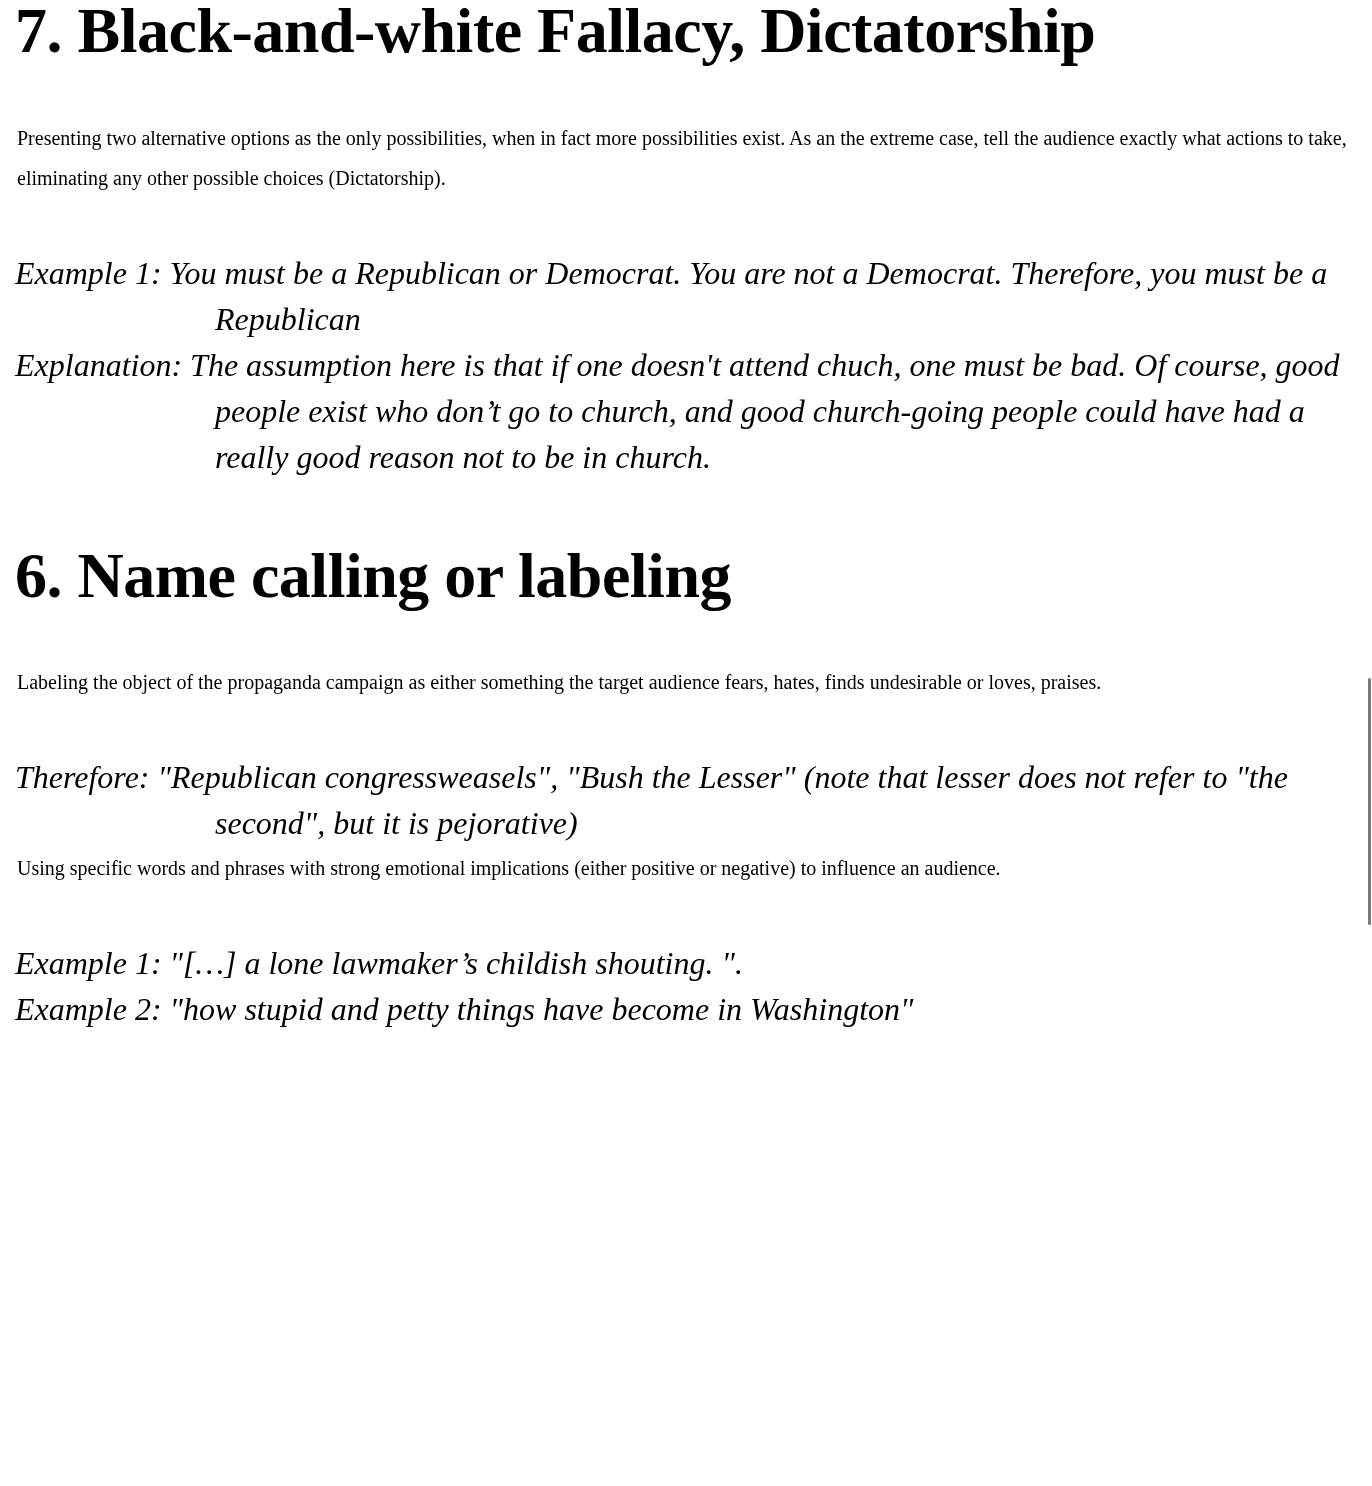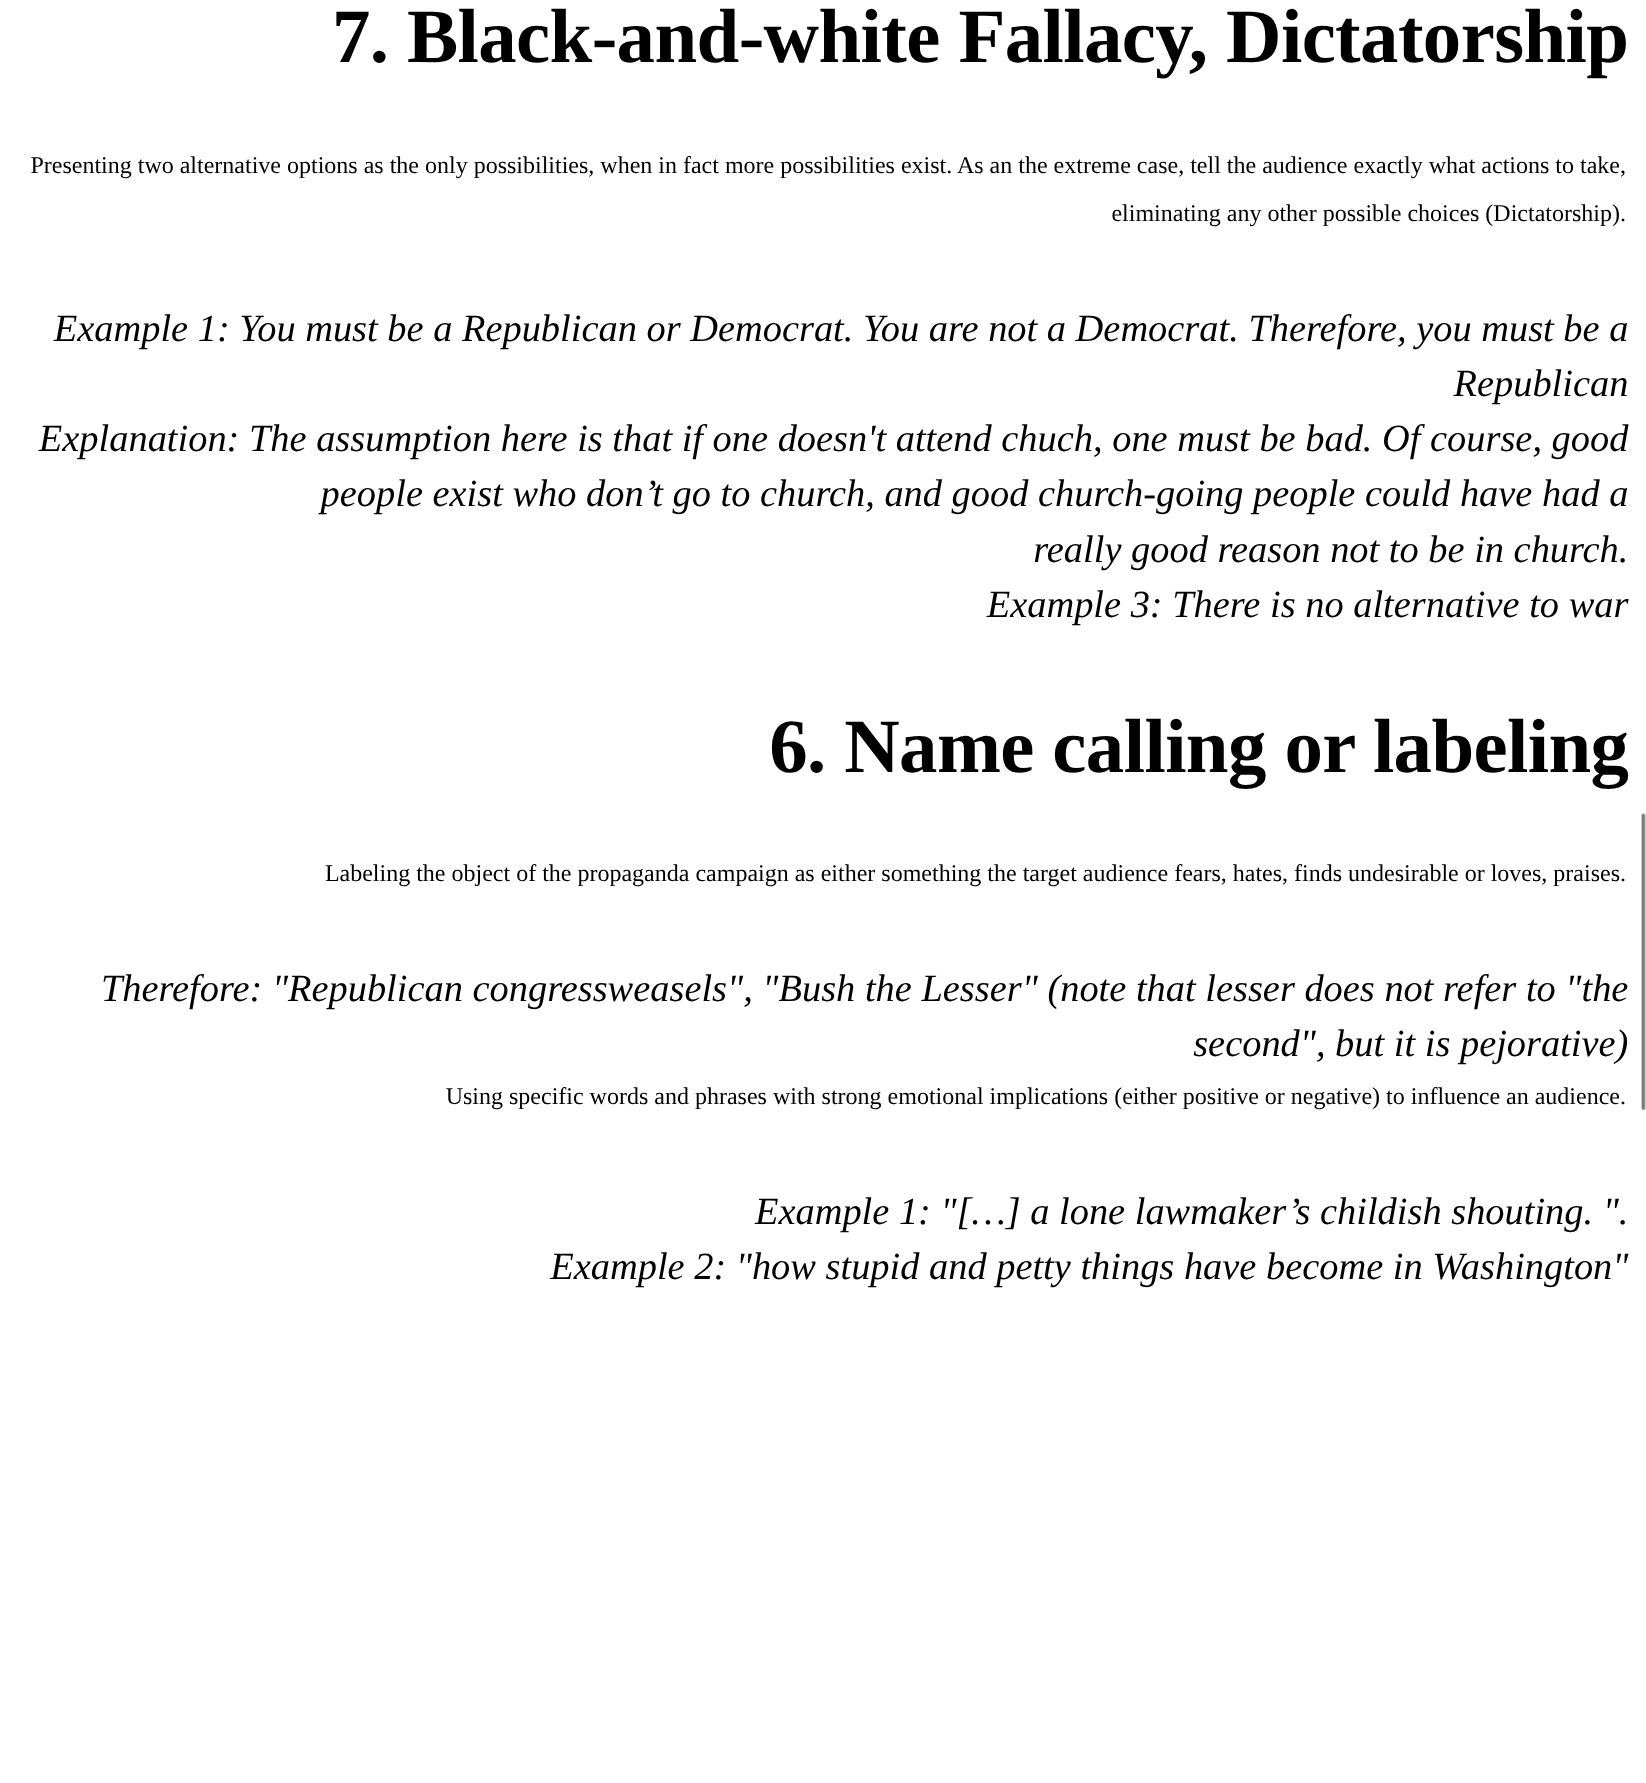"7. Black-and-white Fallacy, Dictatorship" .content { text-align: right -> none }
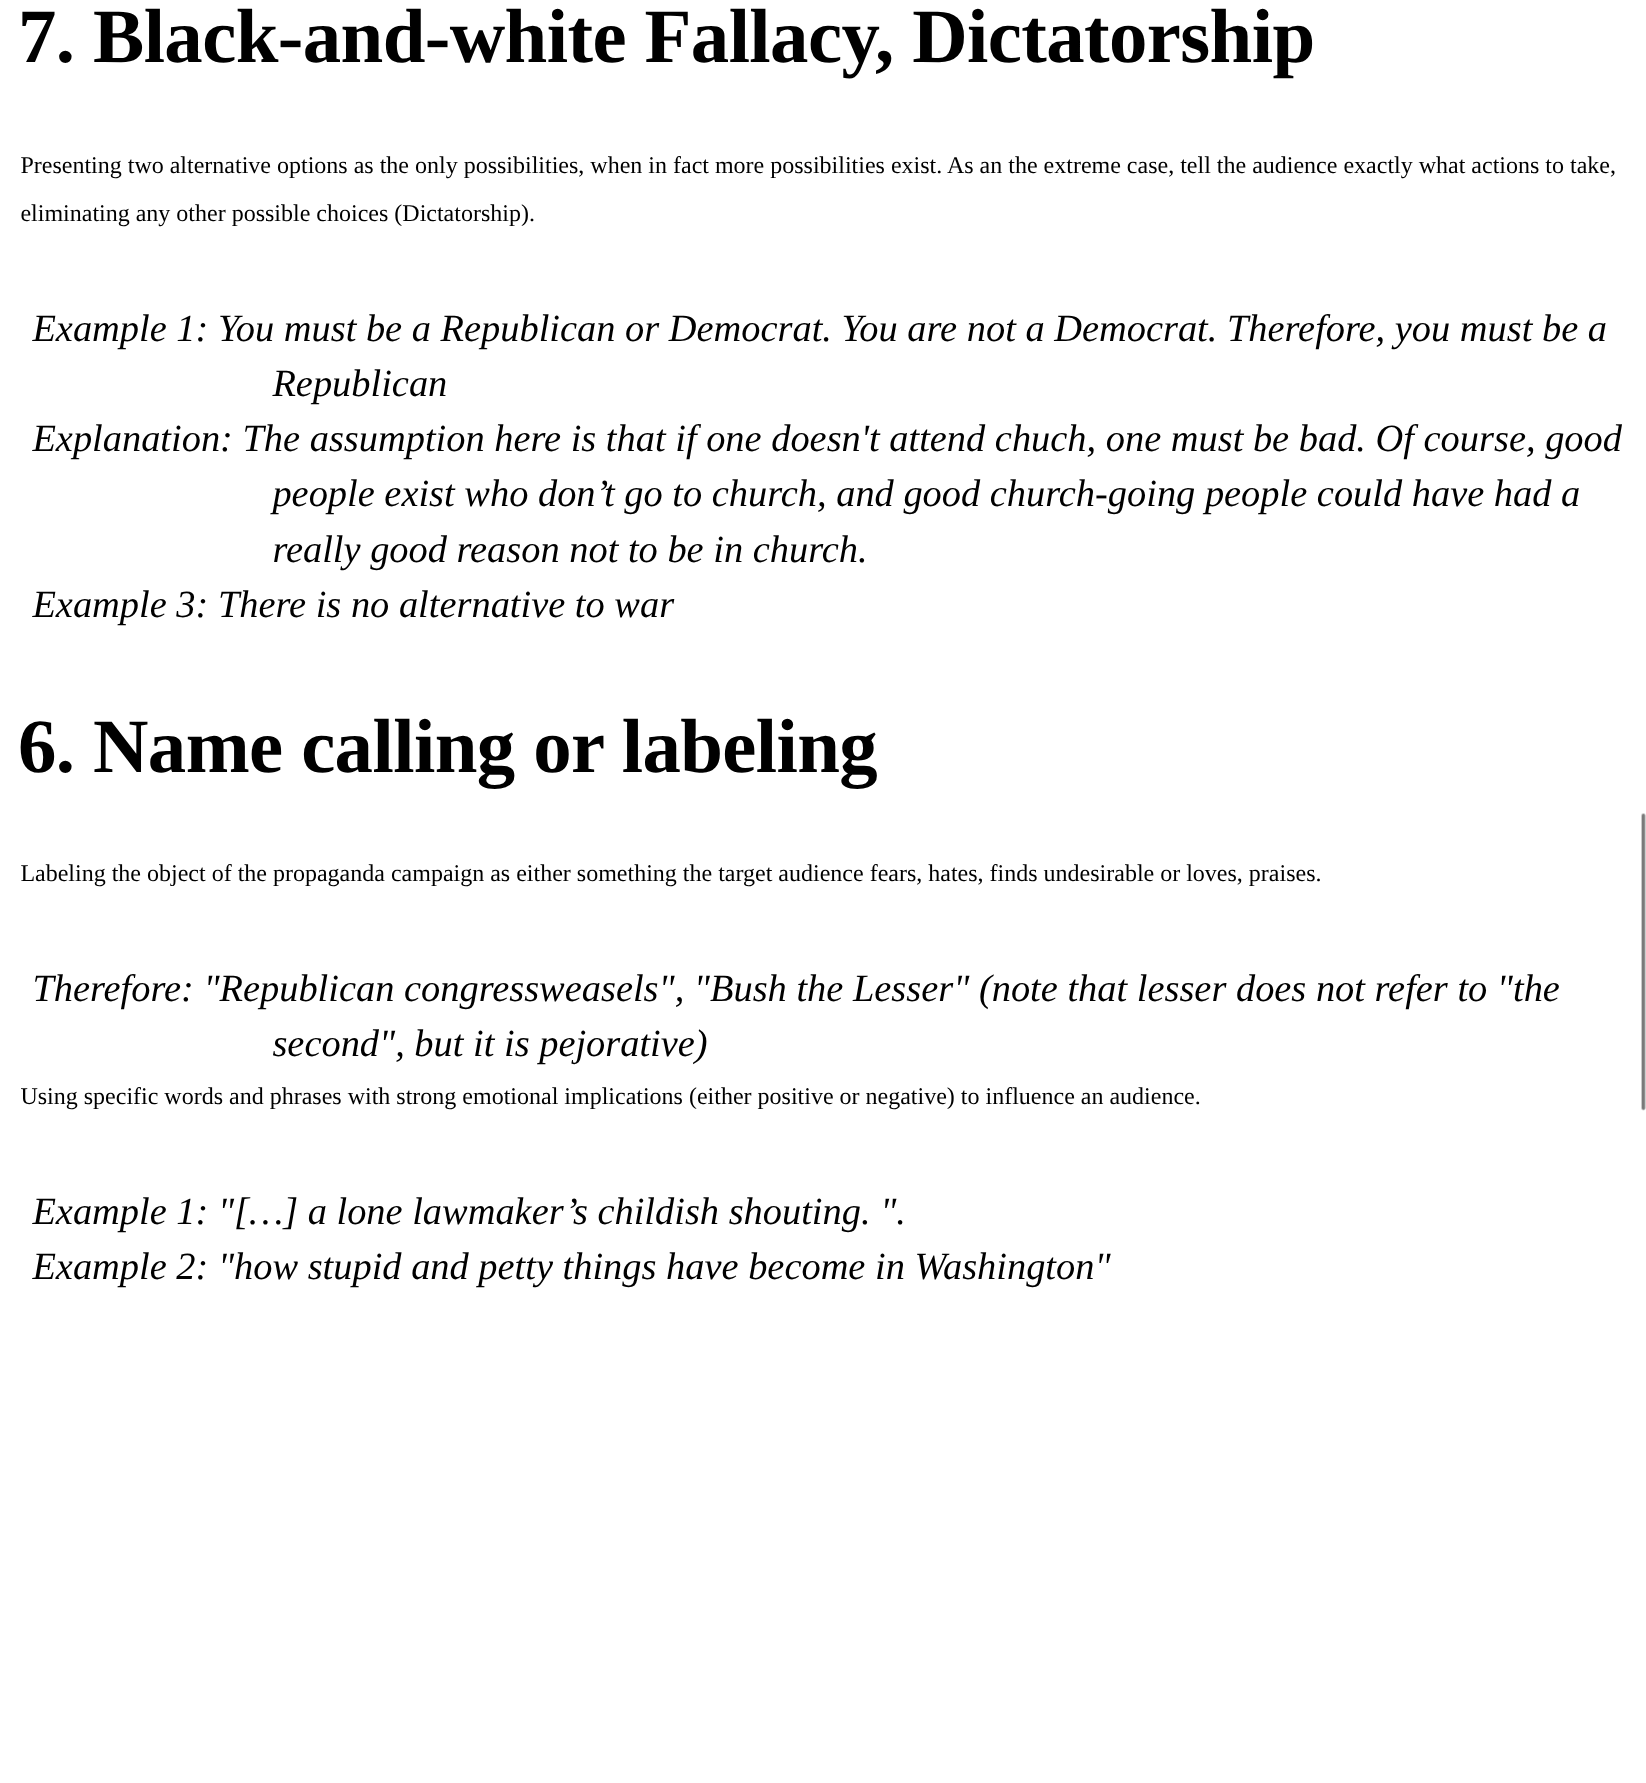"Example 1: You must be" .examples { margin: 52px 0 0 12px -> 52px 0 0 0 }
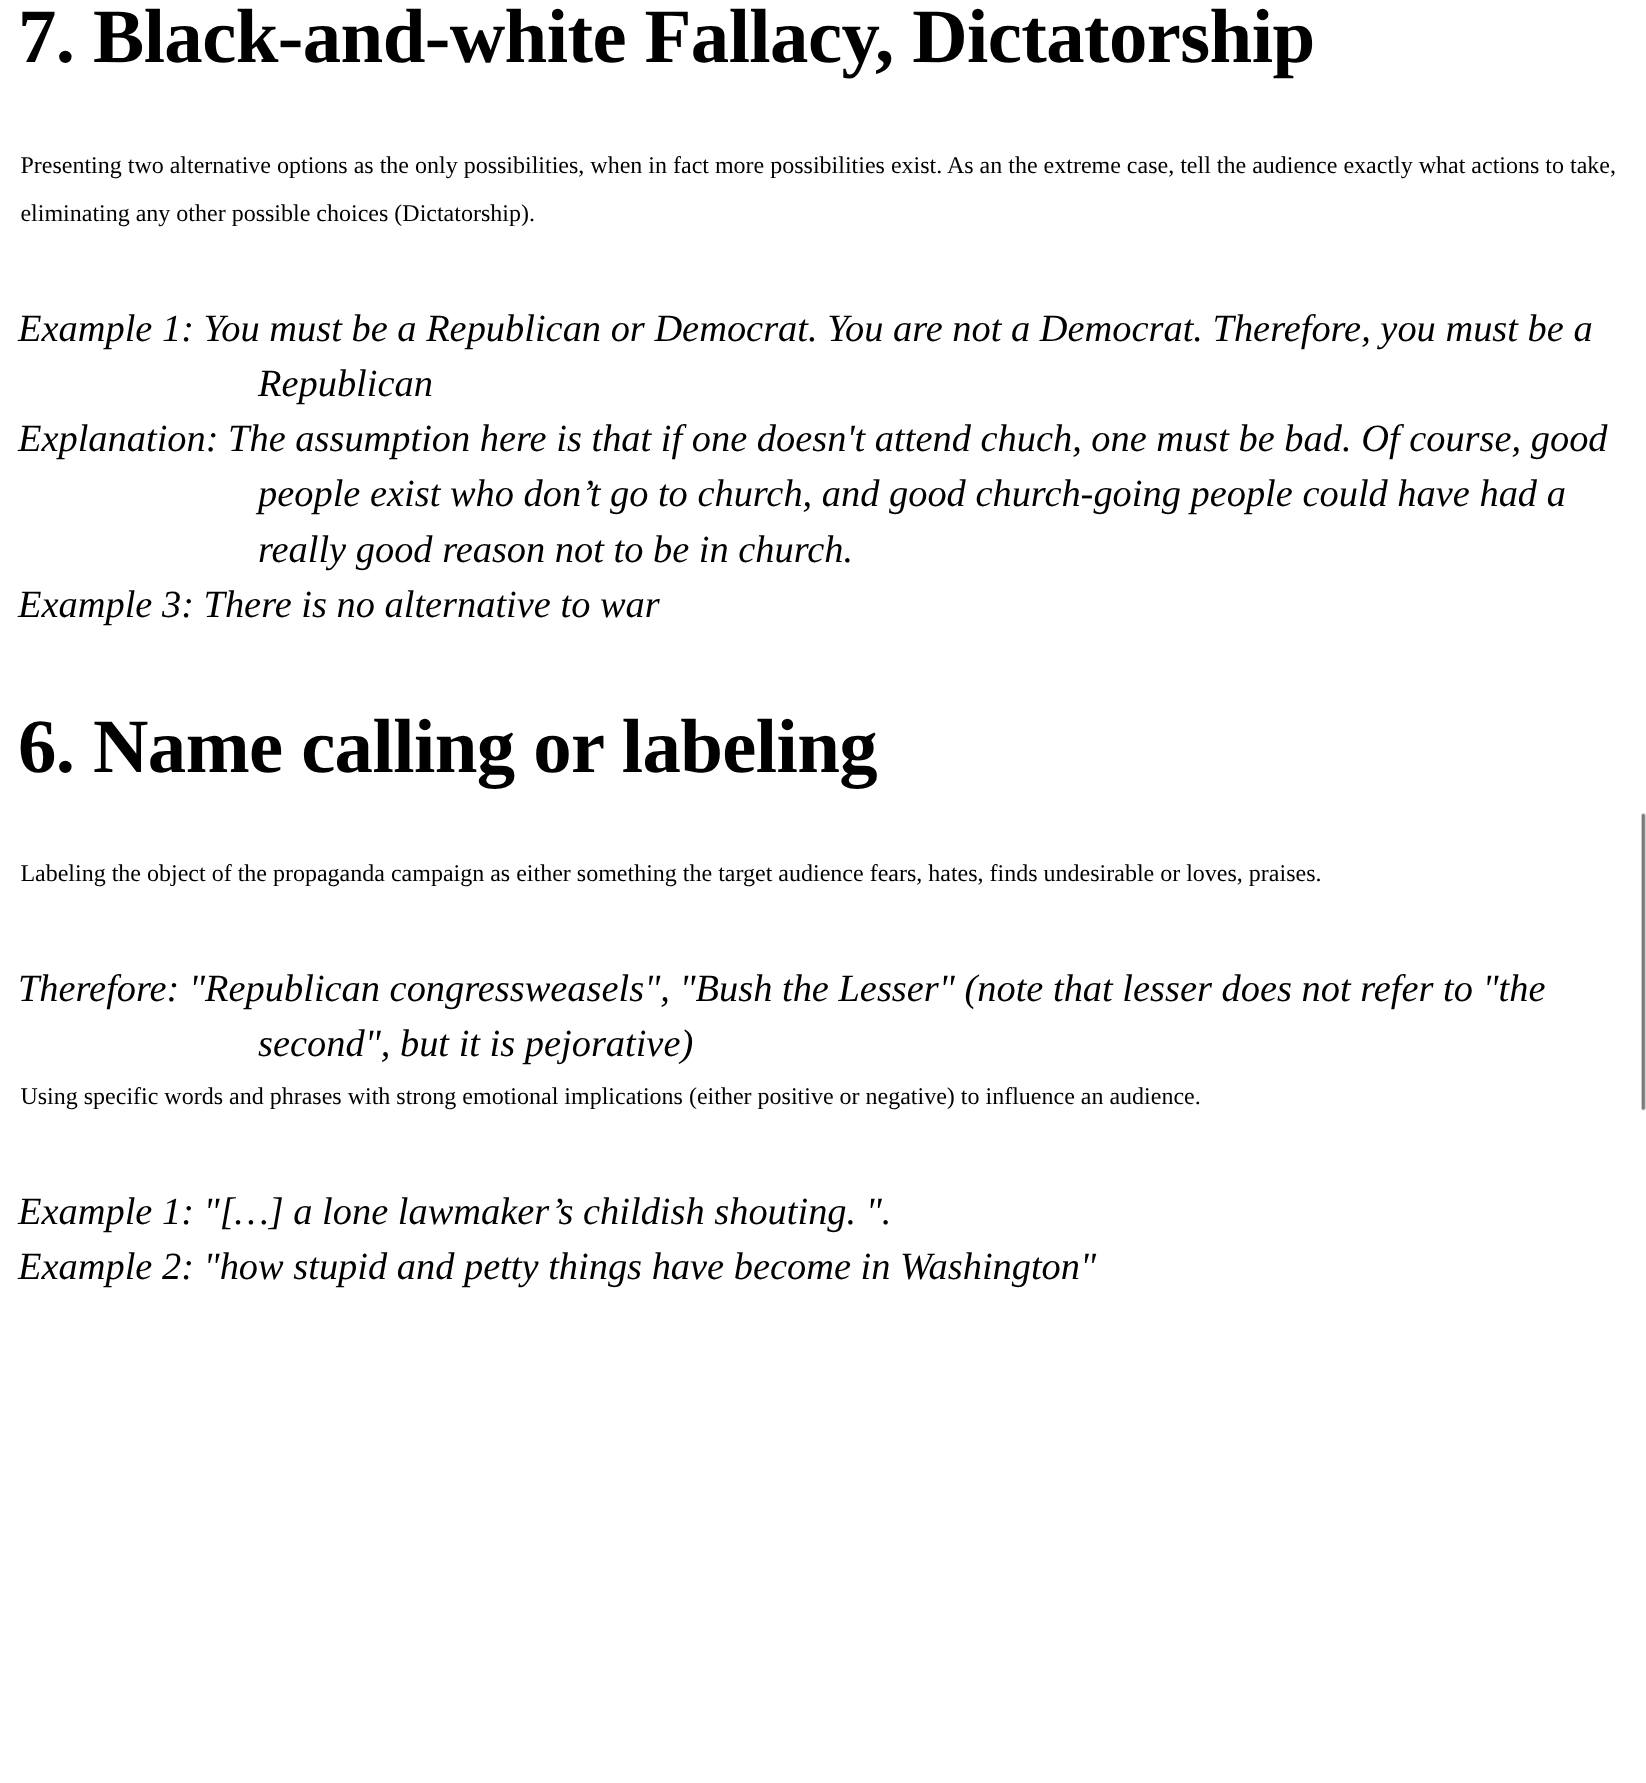"Example 3: There is no" div.example { html: <div> <span>Example 3:</span> <span>There is no alternative to war</span> </div> -> none }
